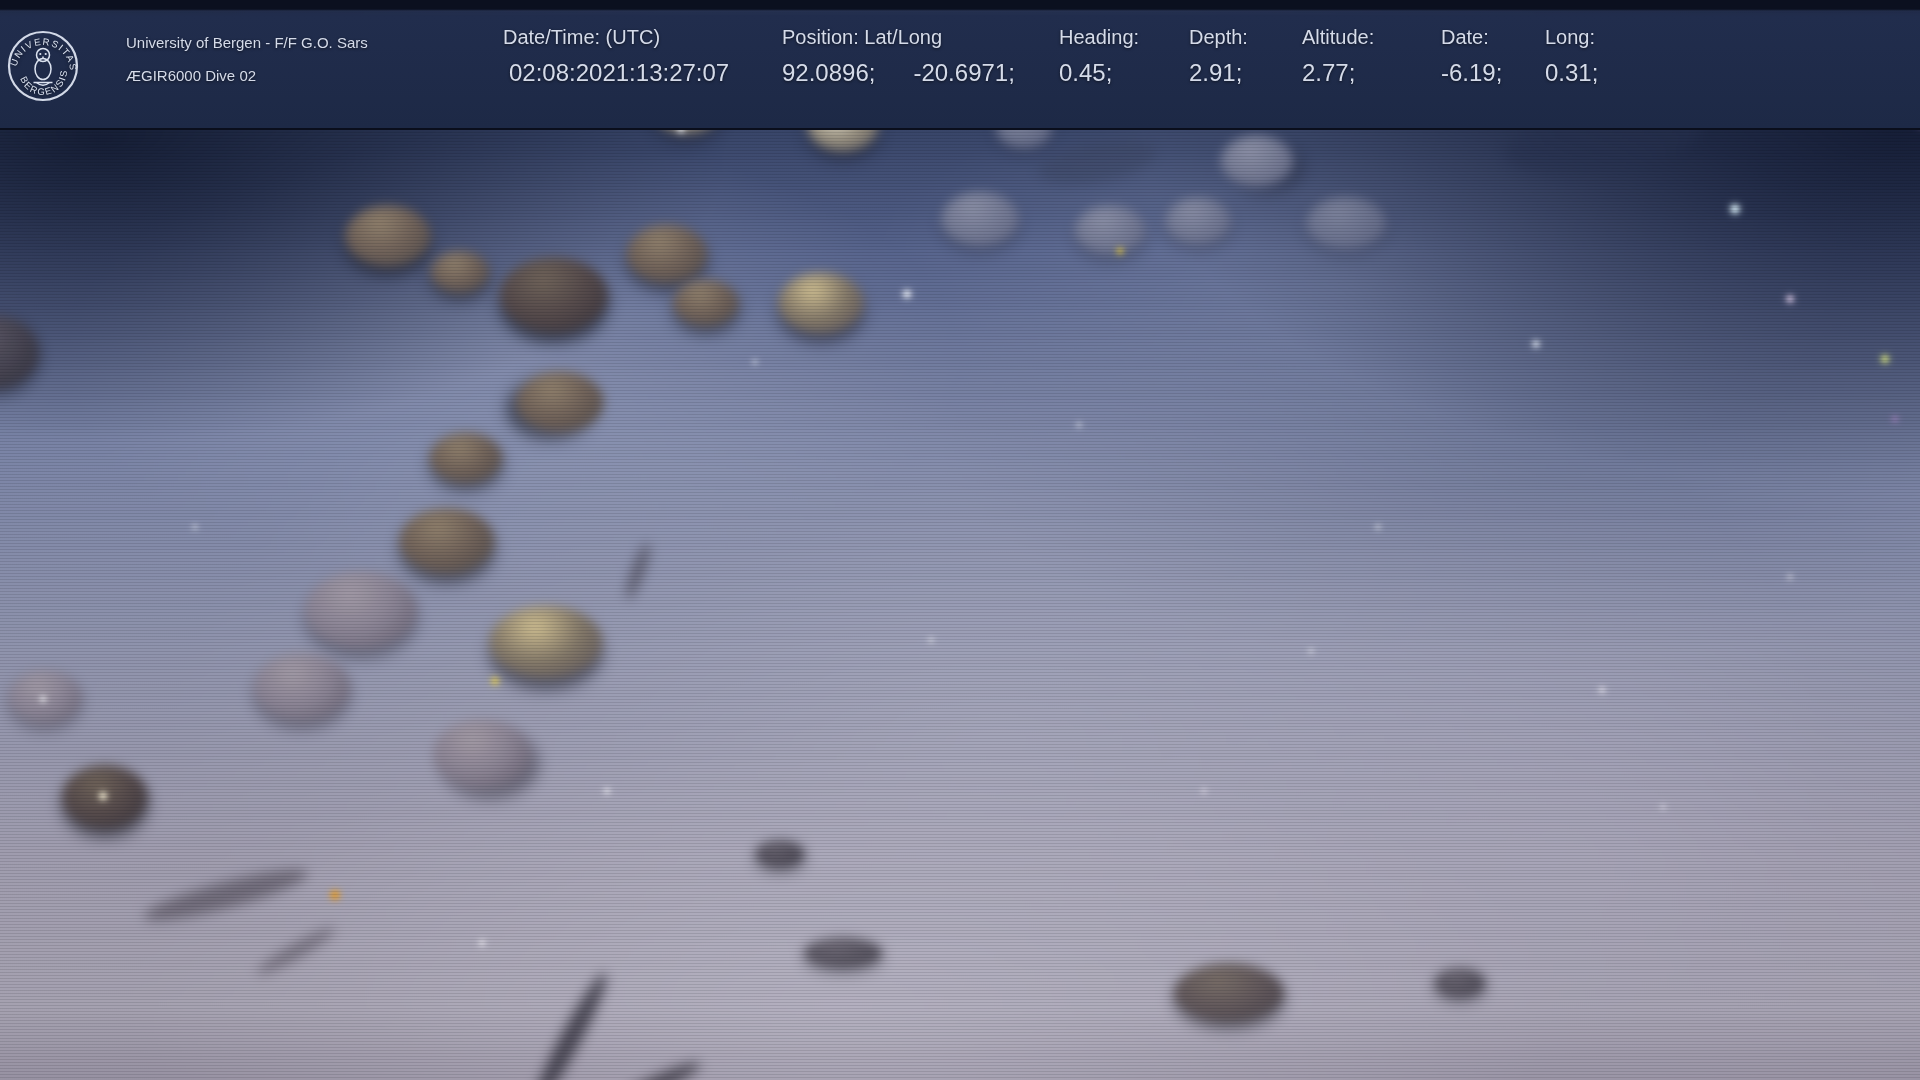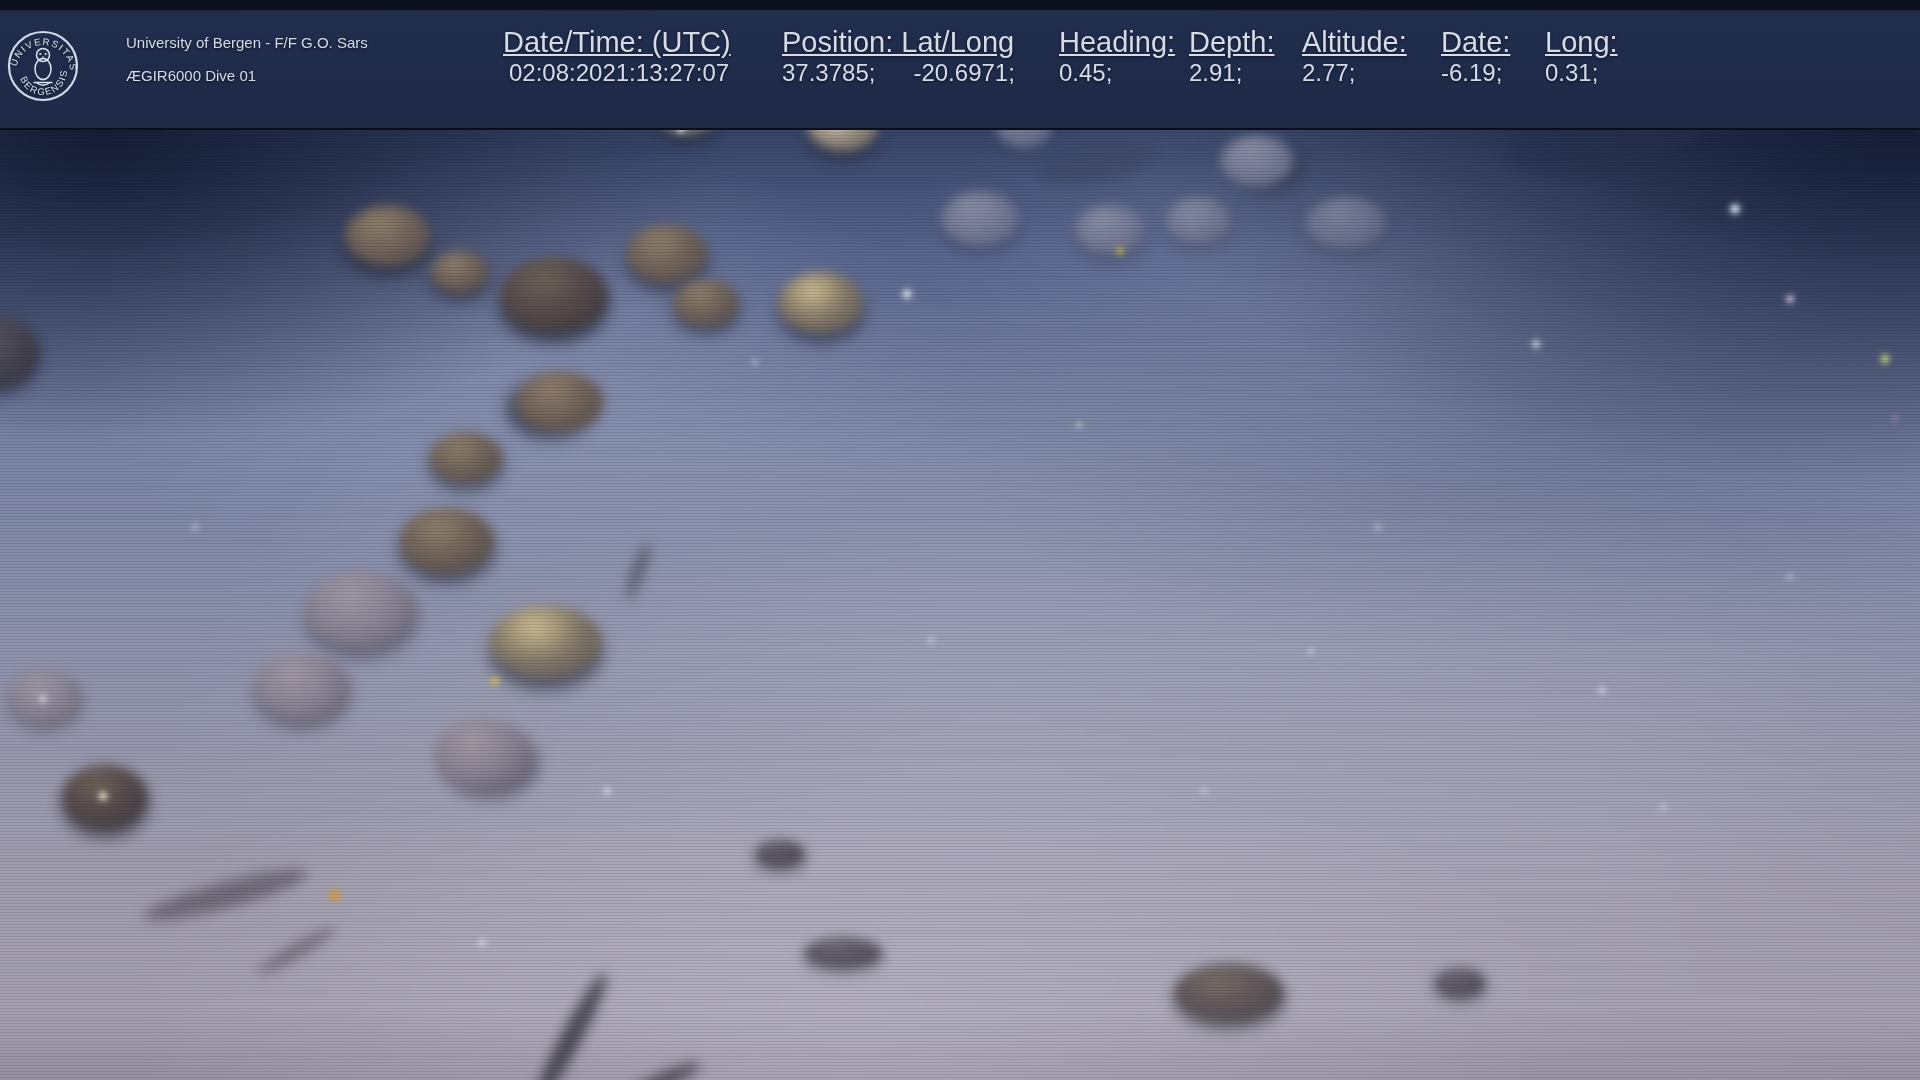"Date/Time: (UTC)" .field-label { font-size: 29px -> 20px; text-decoration: underline -> none }
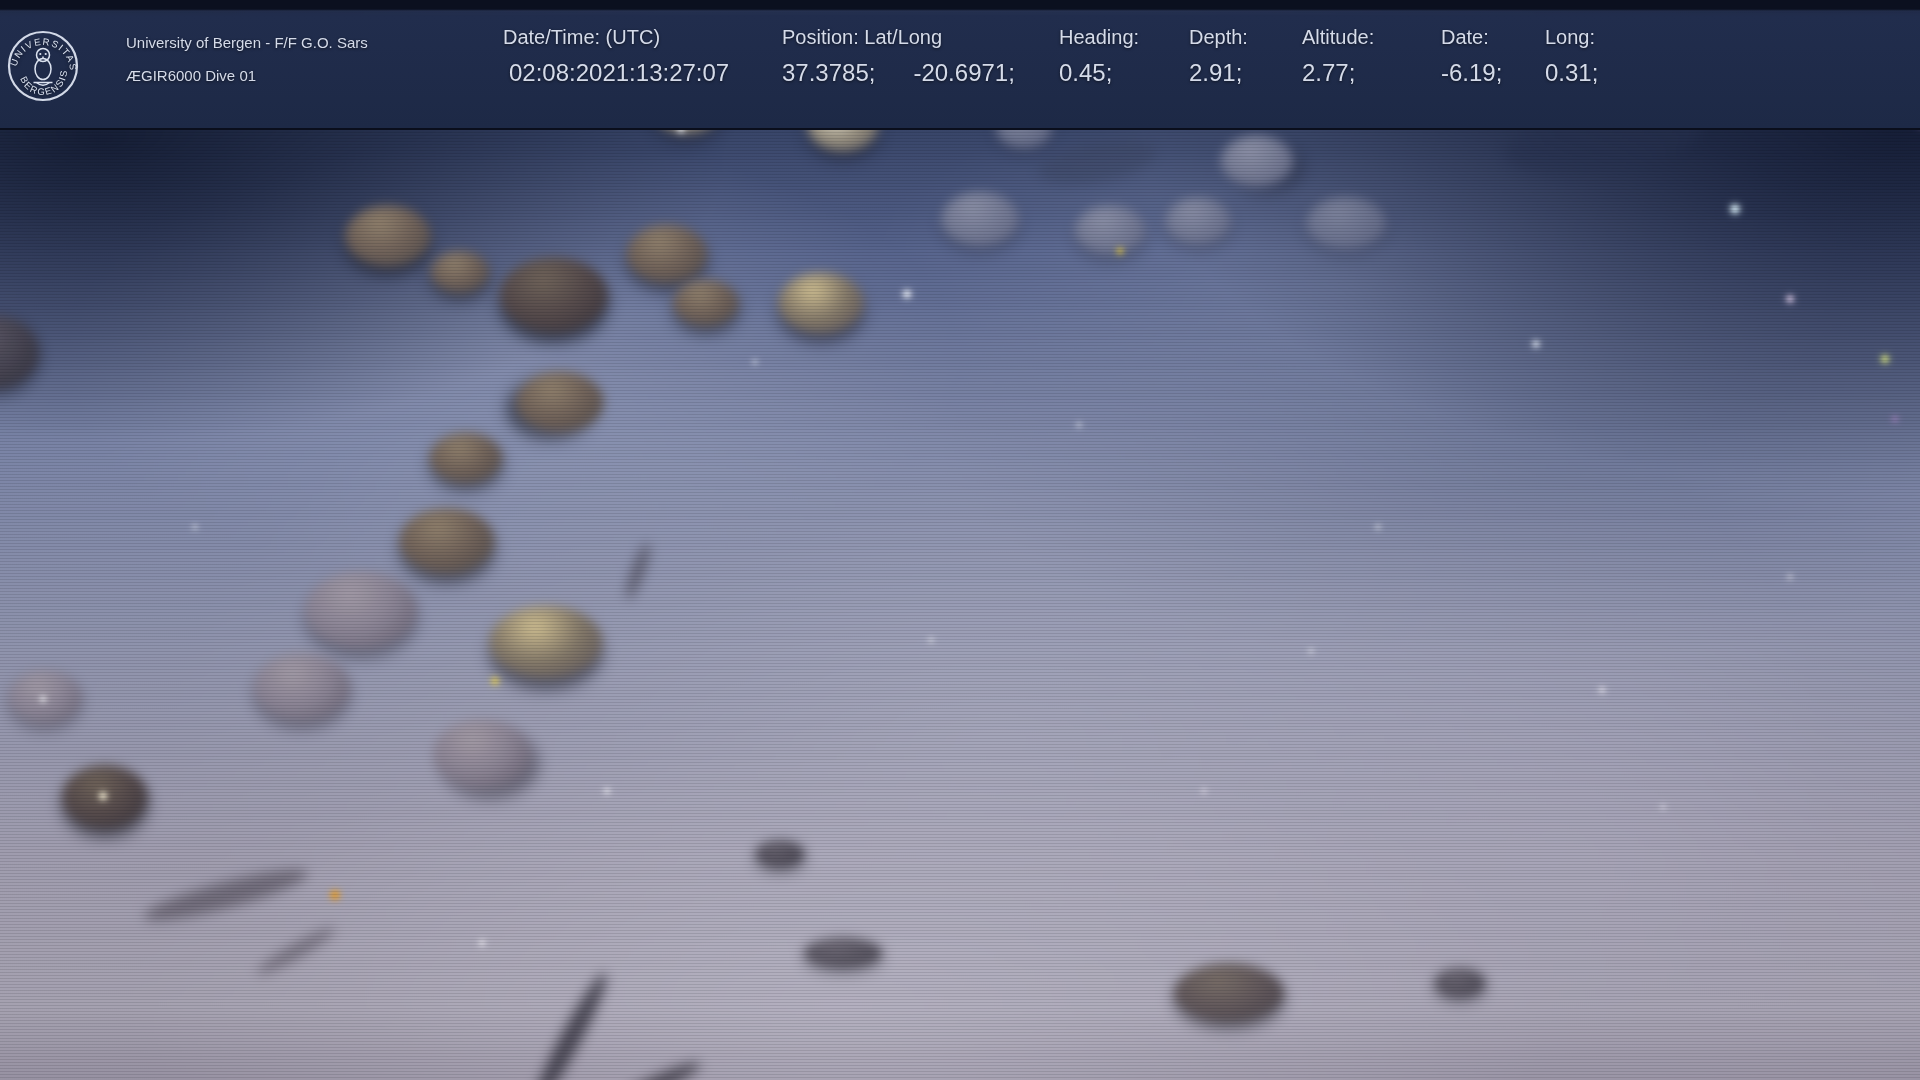"ÆGIR6000 Dive 01" div { text: 01 -> 02 }
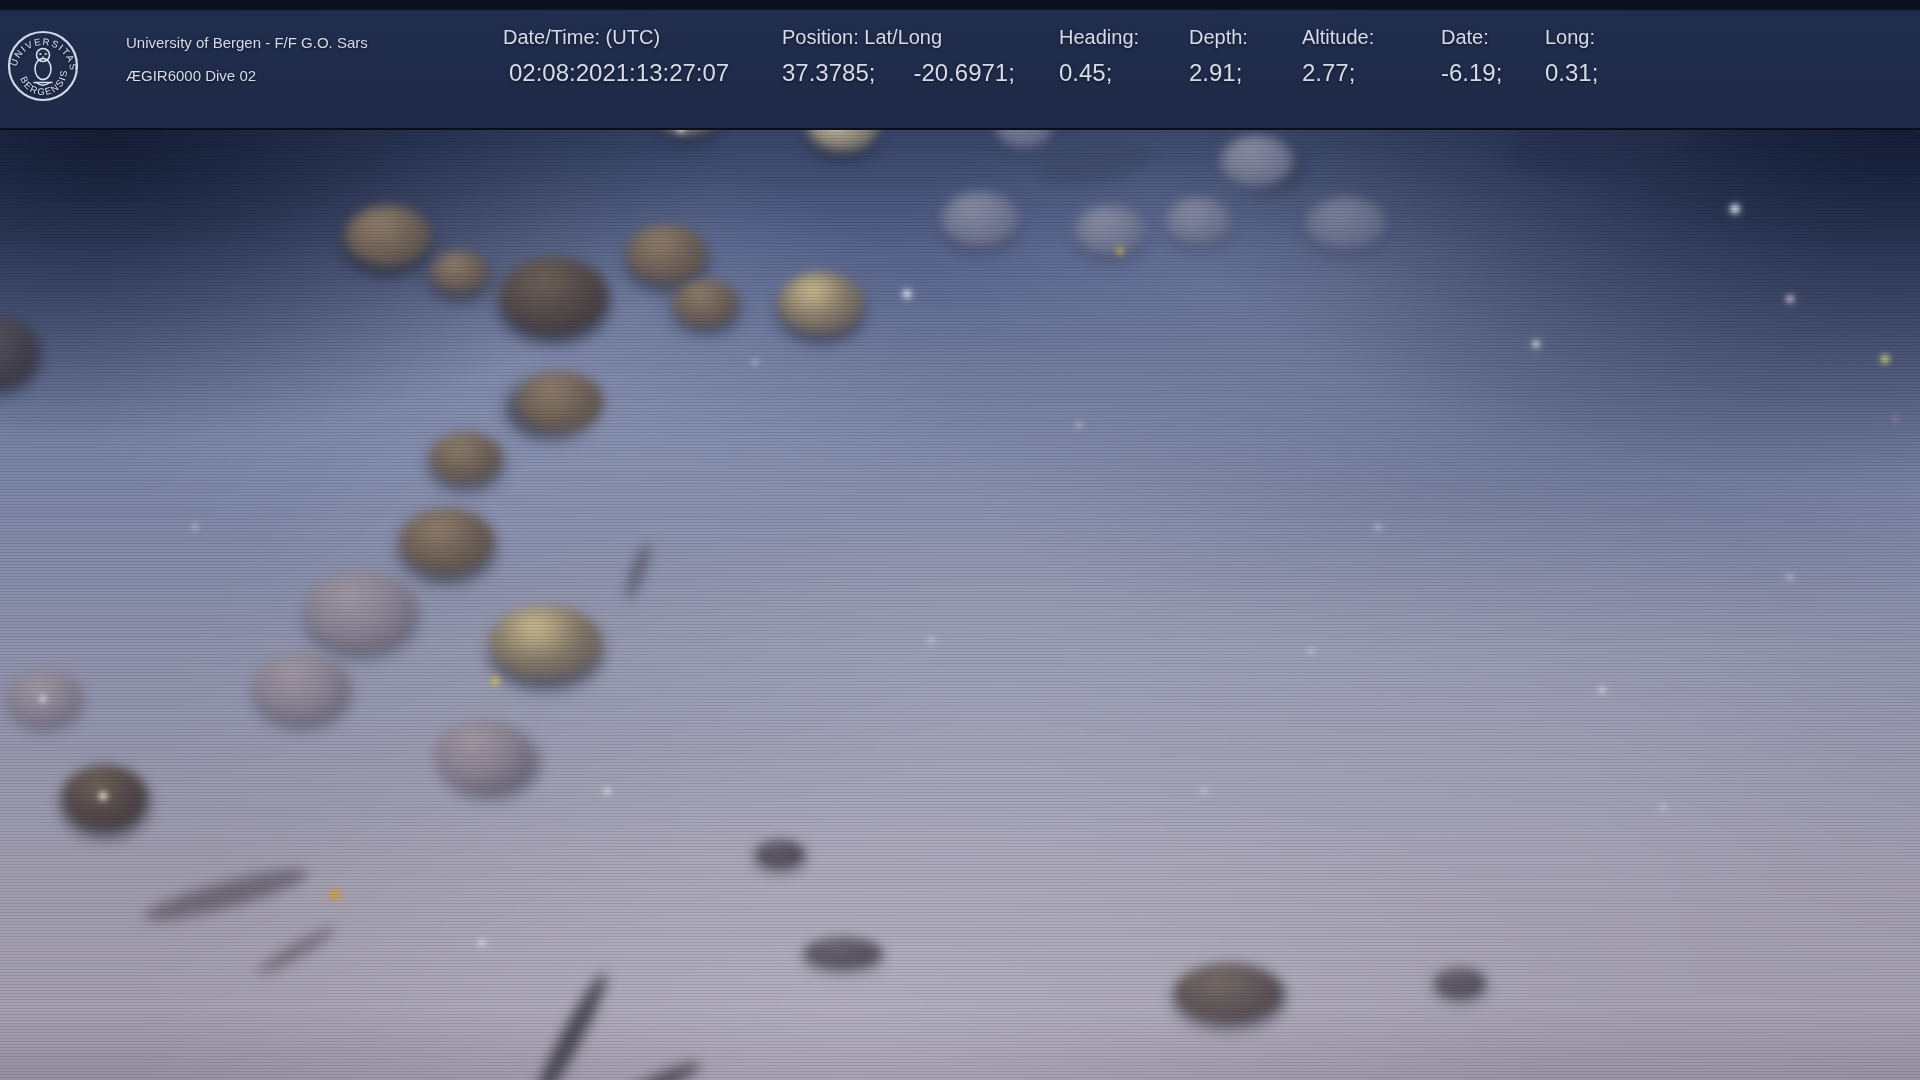"37.3785;" span { text: 37.3785 -> 92.0896 }
